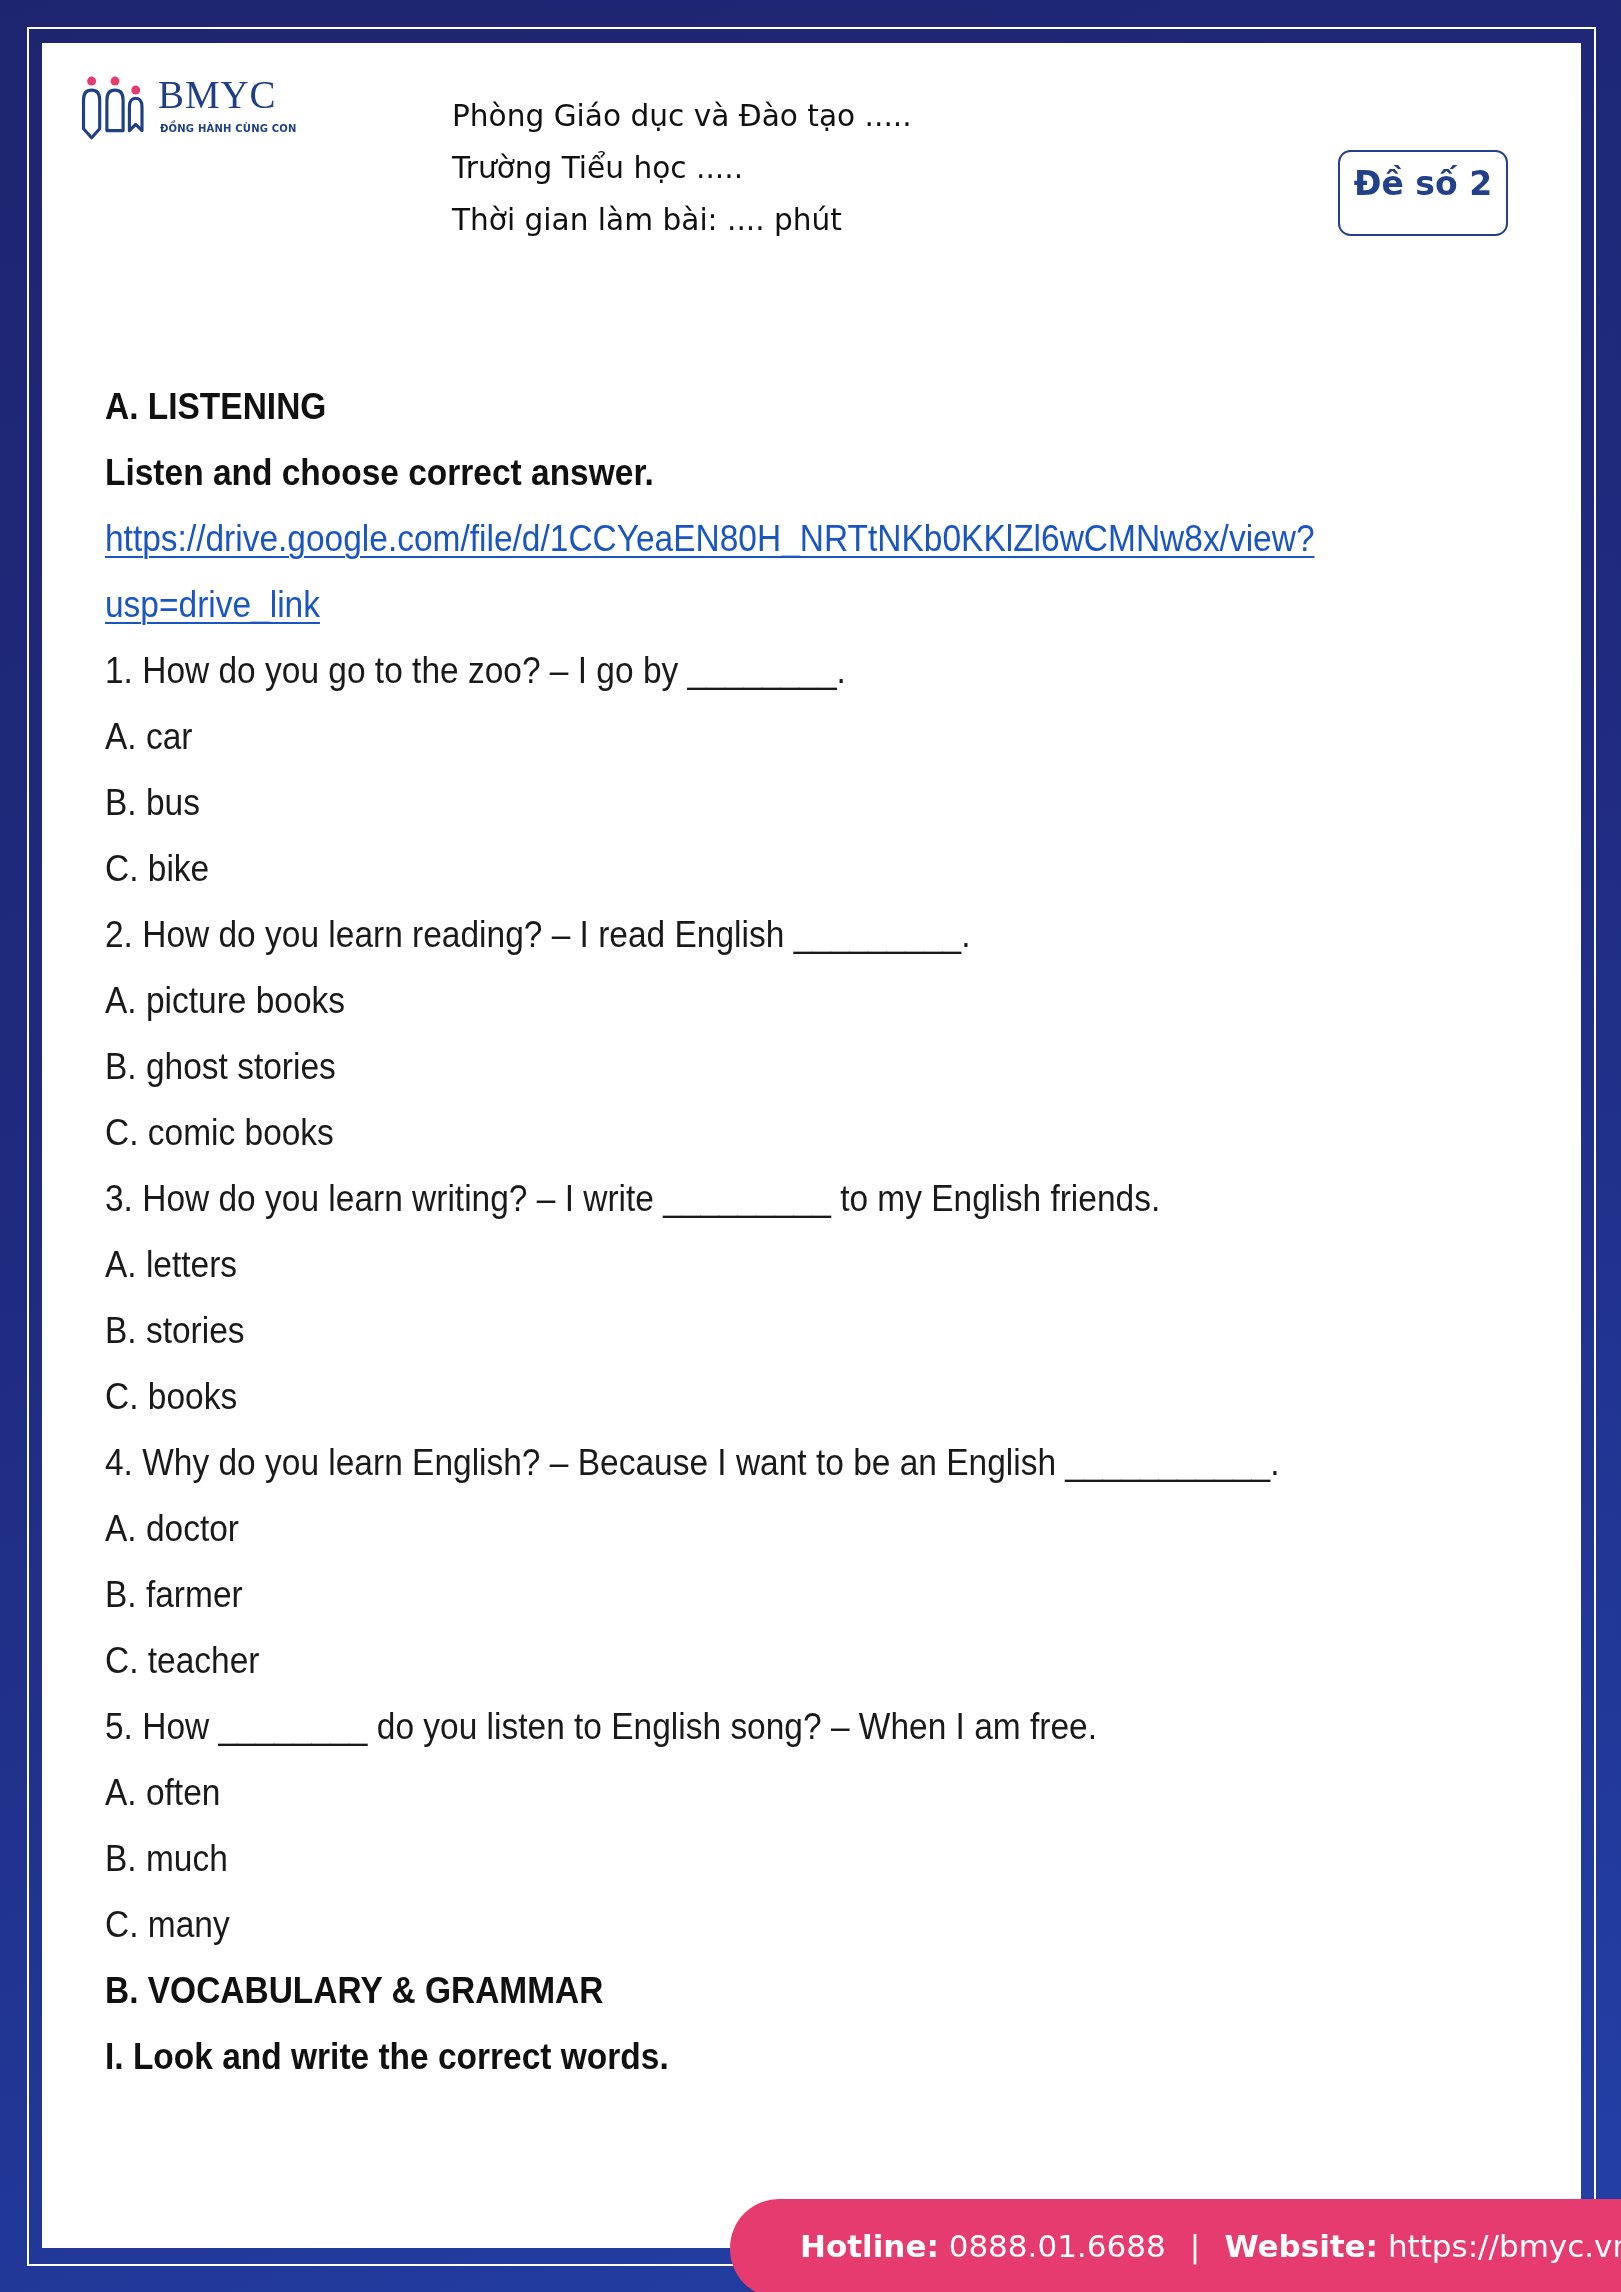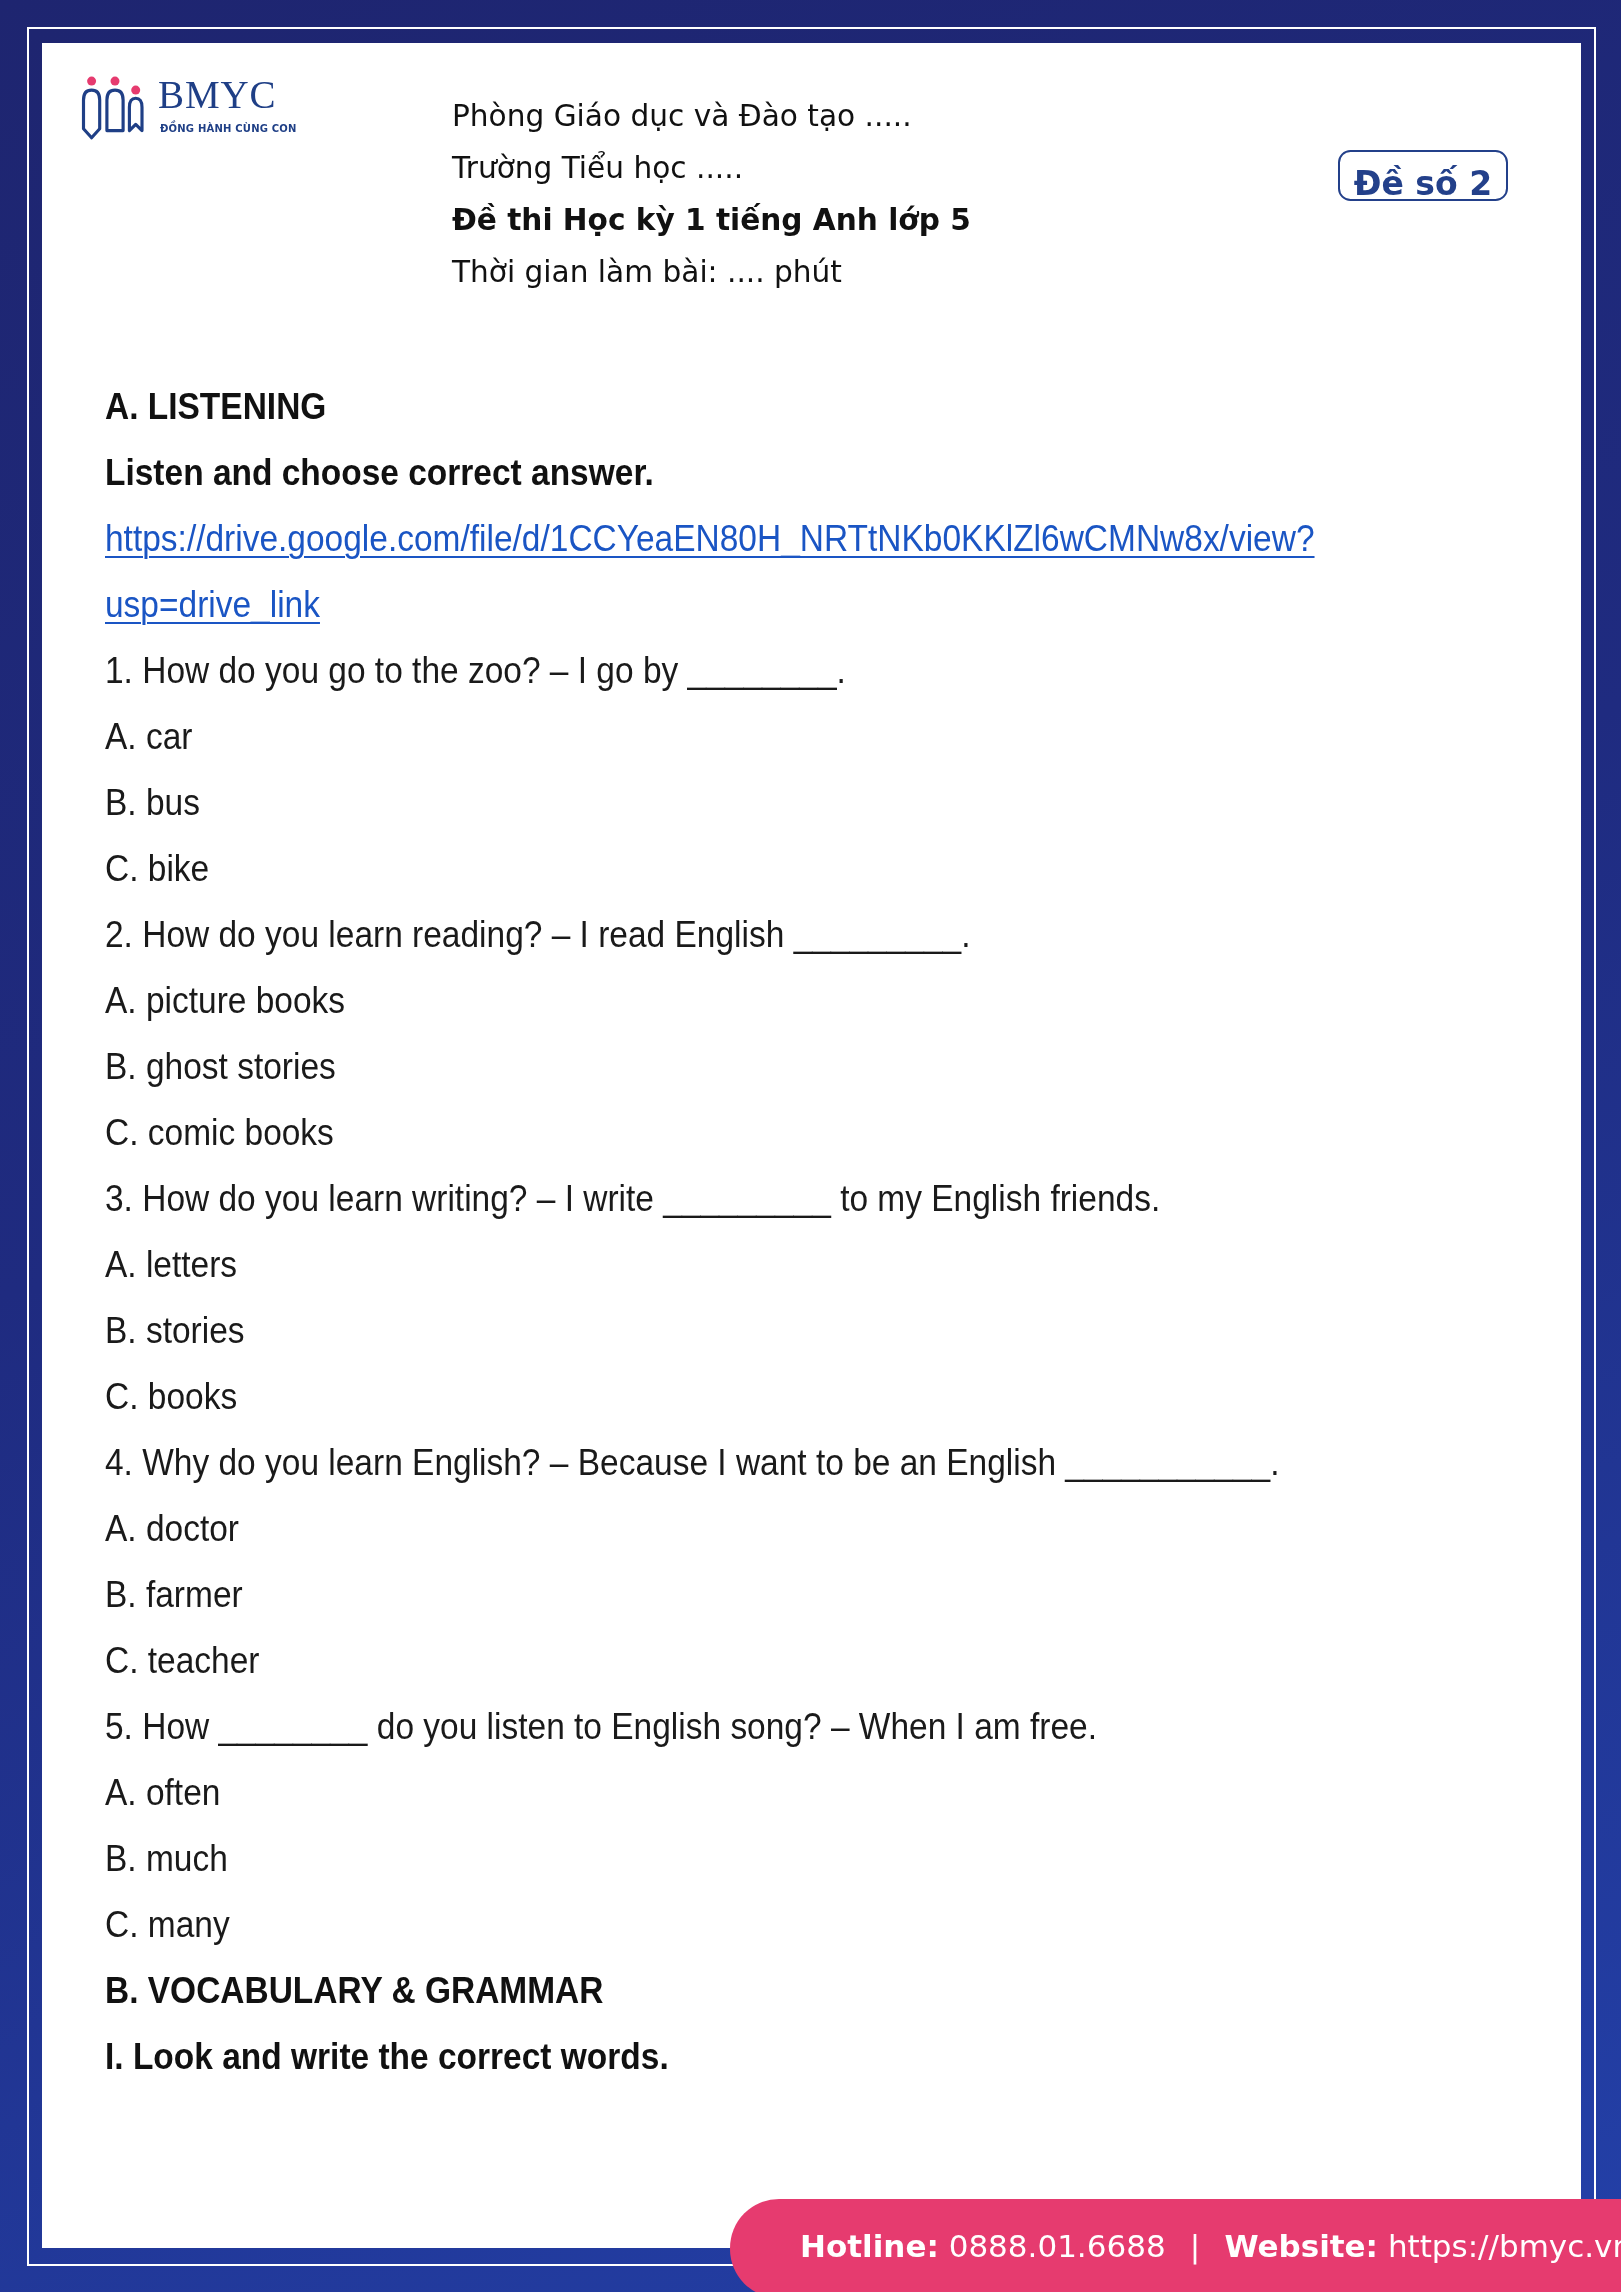"Đề số 2" .badge { height: 51px -> 86px }
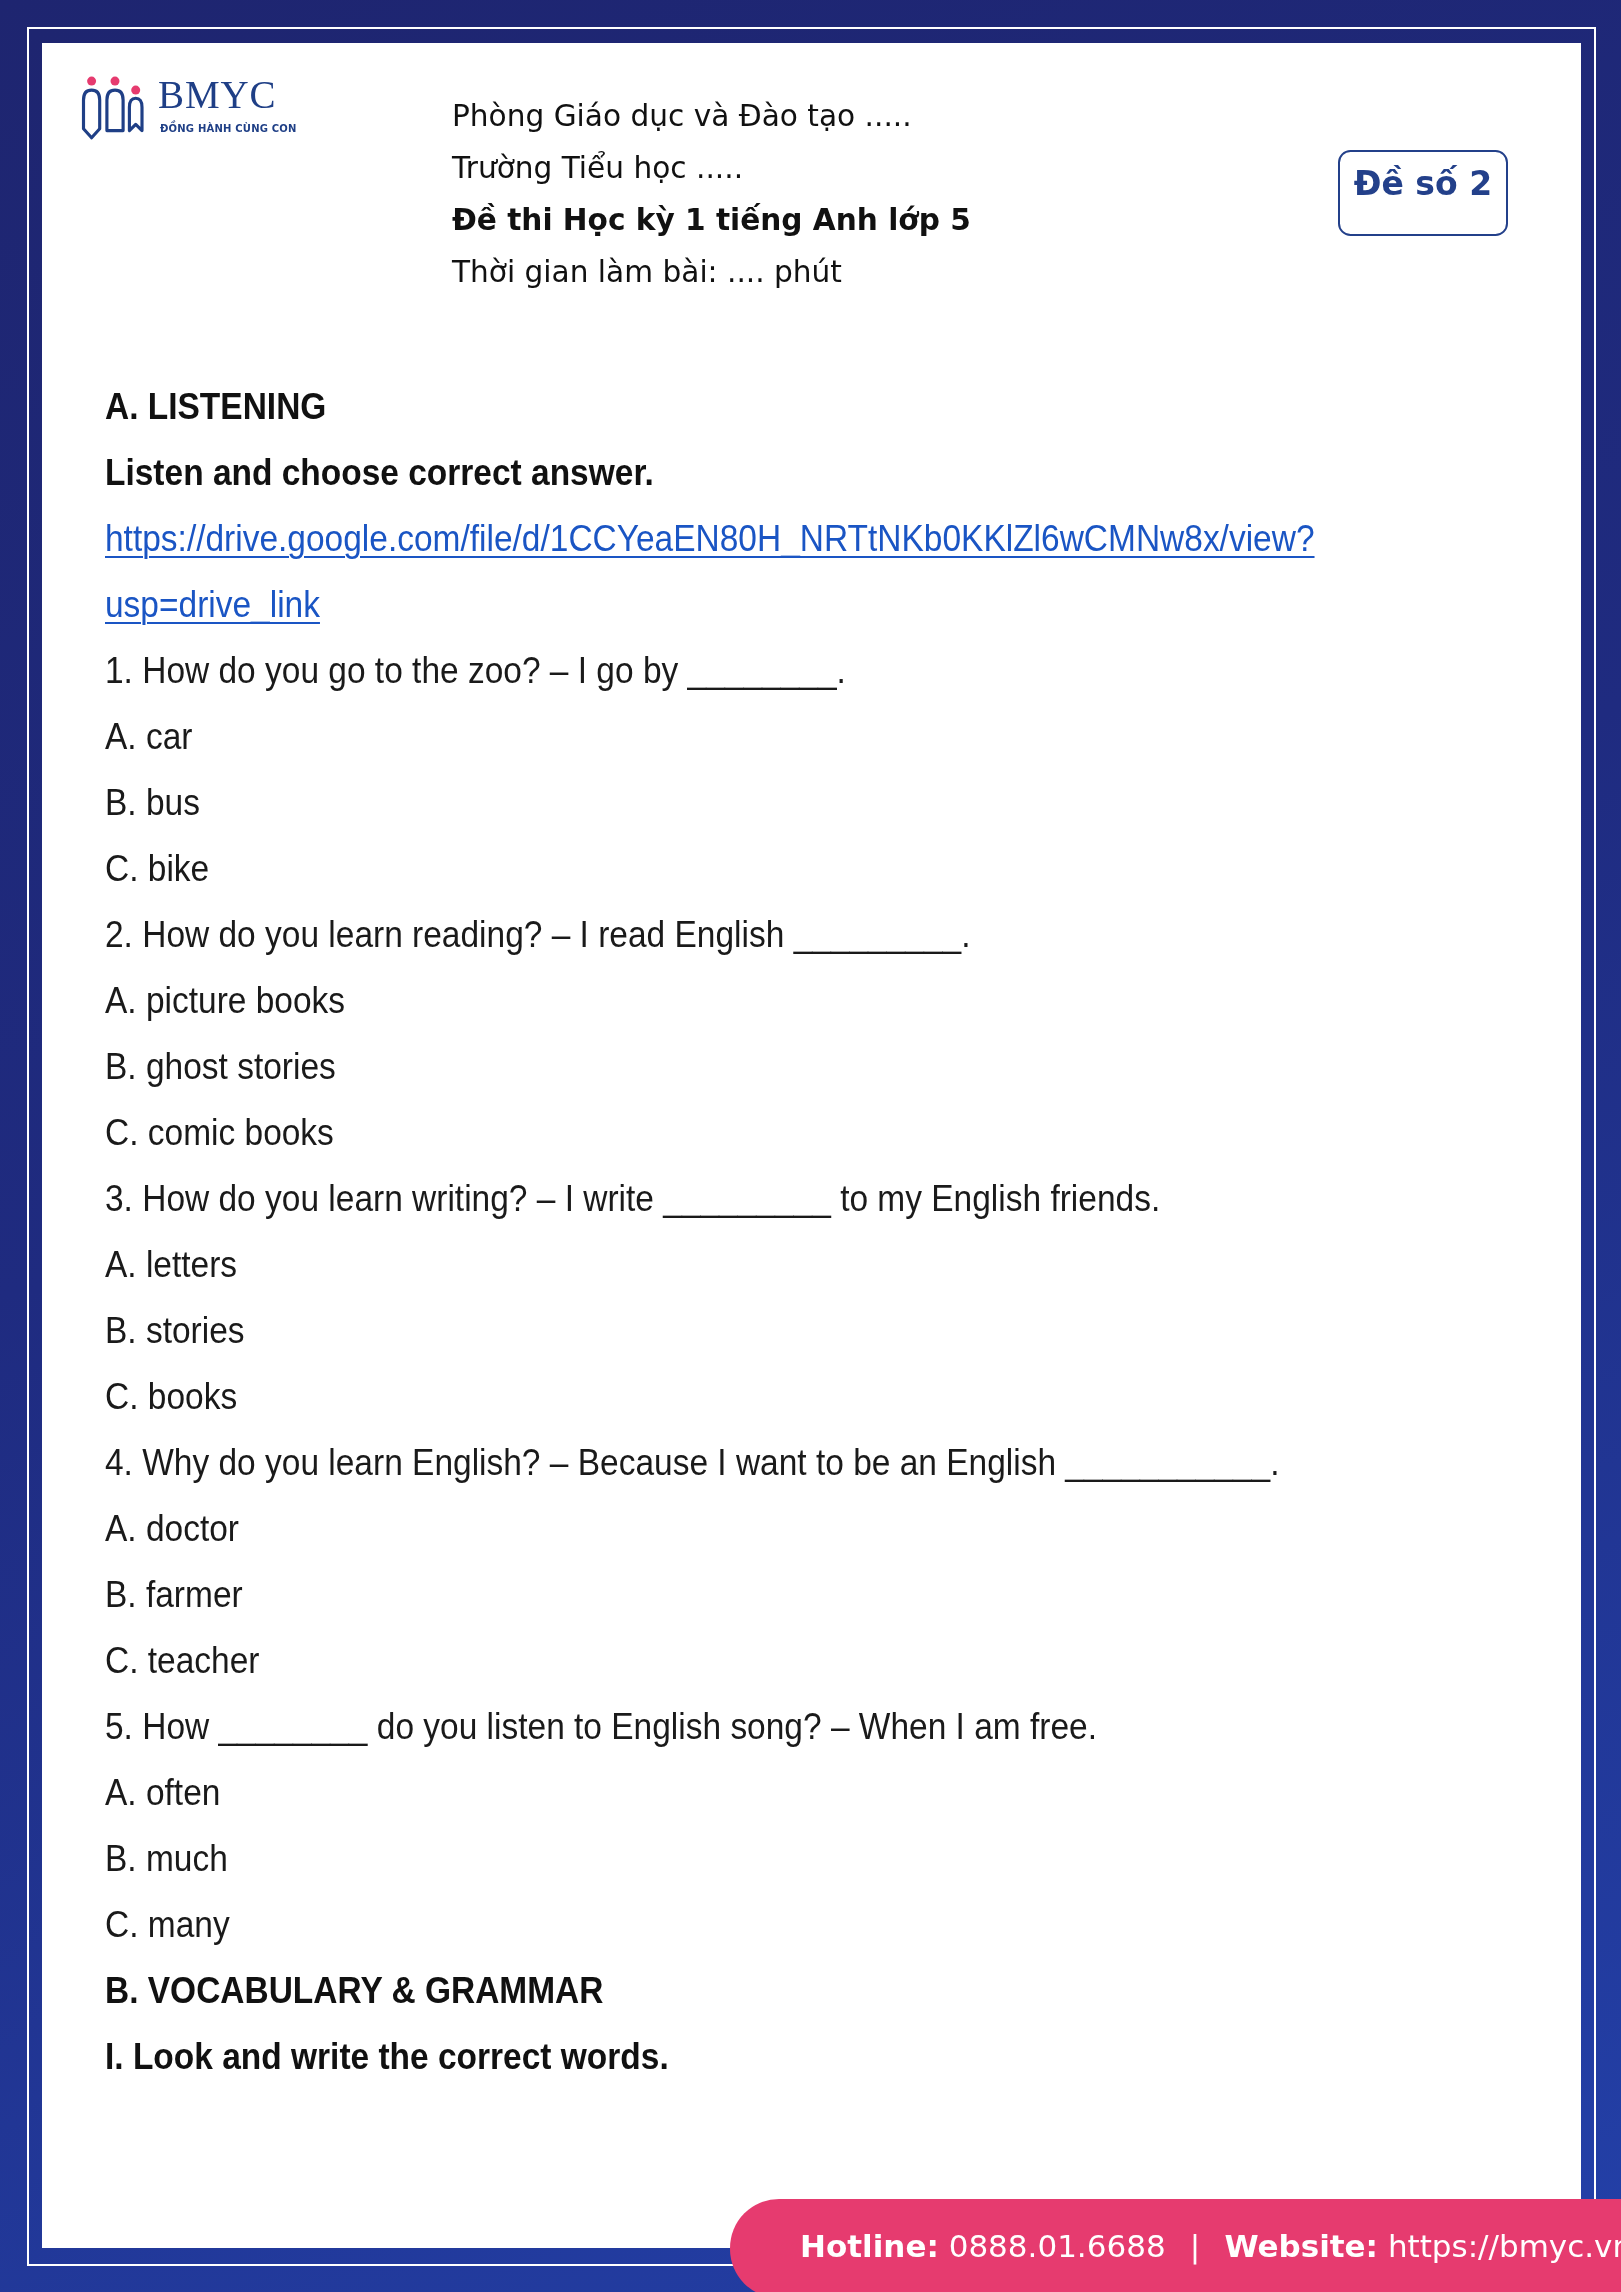"Đề thi Học kỳ 1" div.hl-exam { html: <div>Đề thi Học kỳ 1 tiếng Anh lớp 5</div> -> none }
